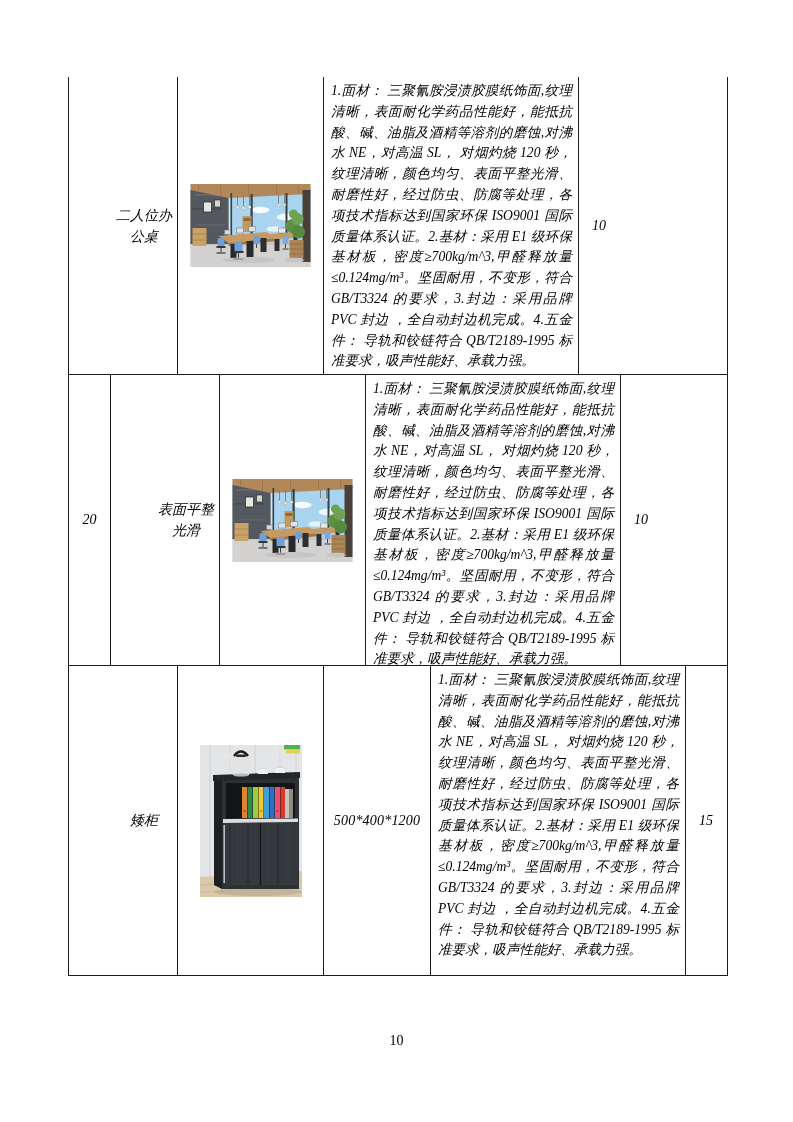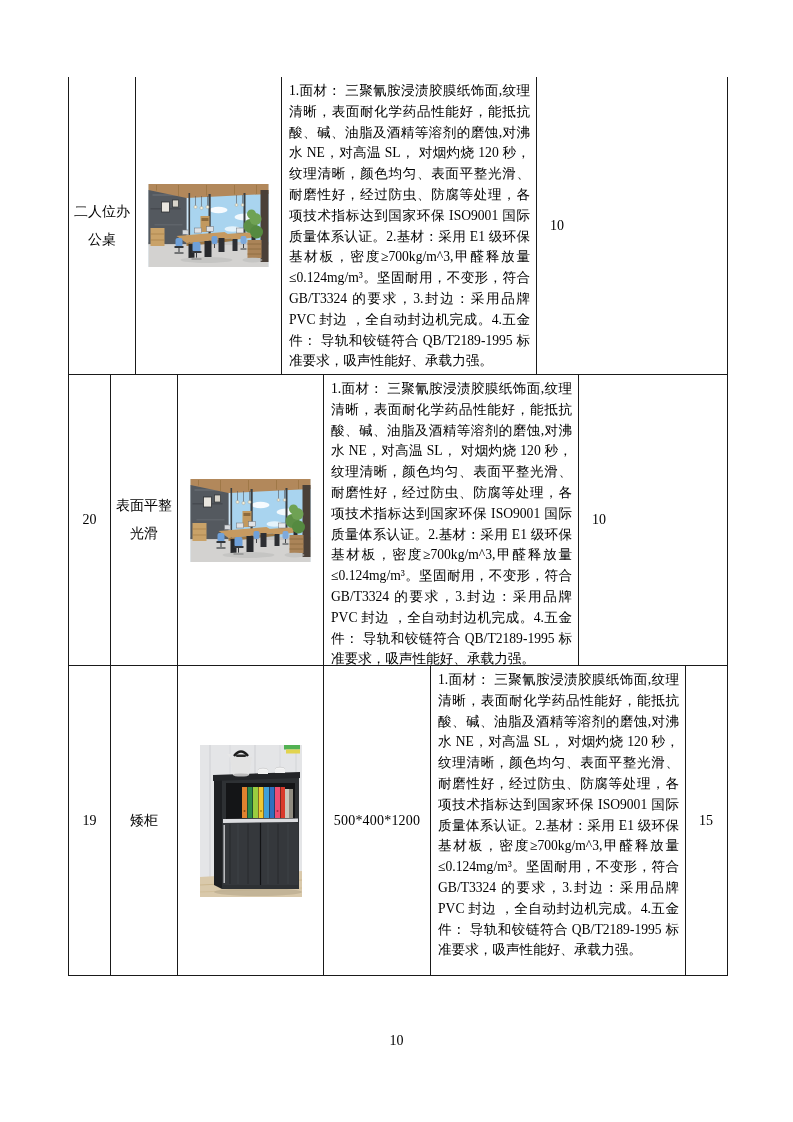"1.面材：" .cell { font-style: none -> italic }
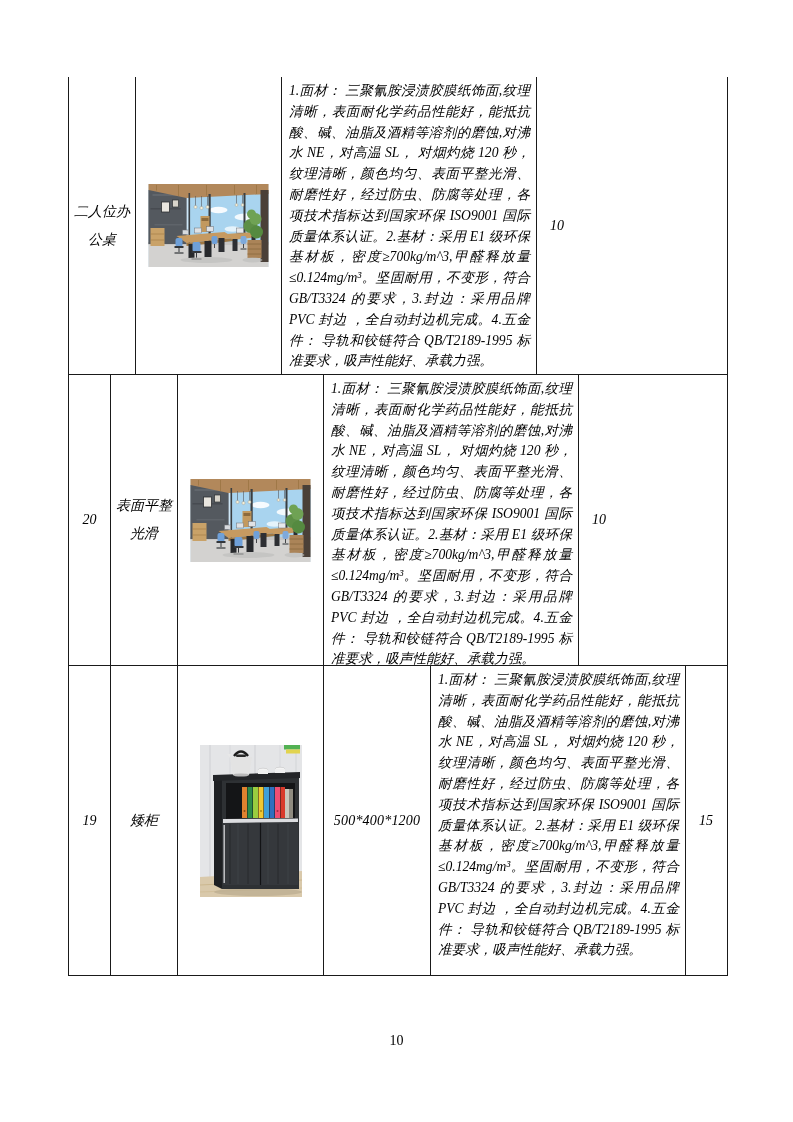"二人位办公桌" .c-name { line-height: 28px -> 21px; margin-left: none -> 42px }
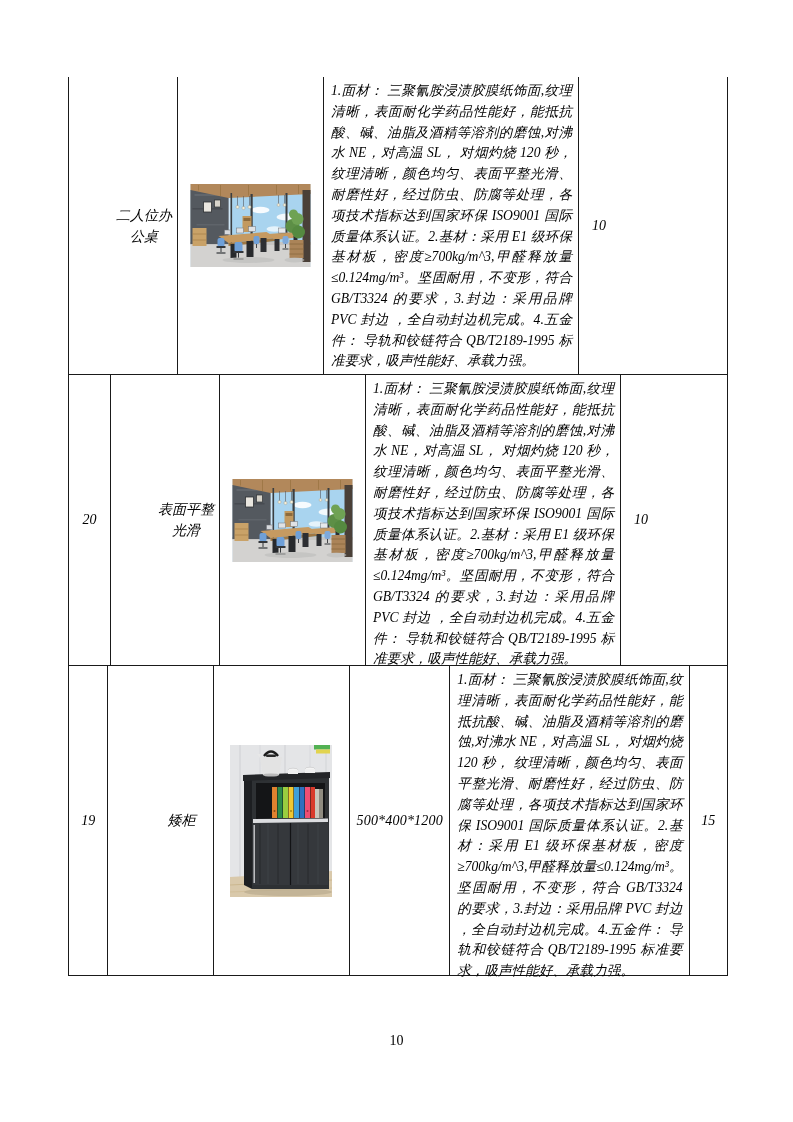"19" div.cell { html: <div>19</div> -> none }
